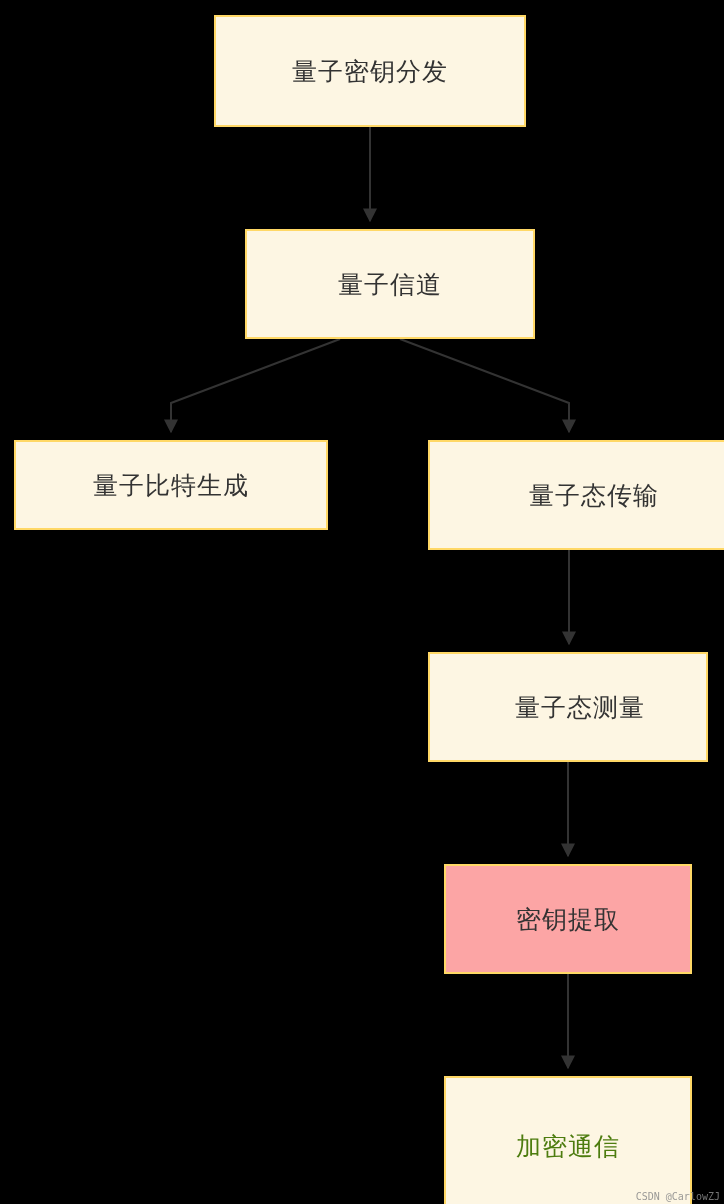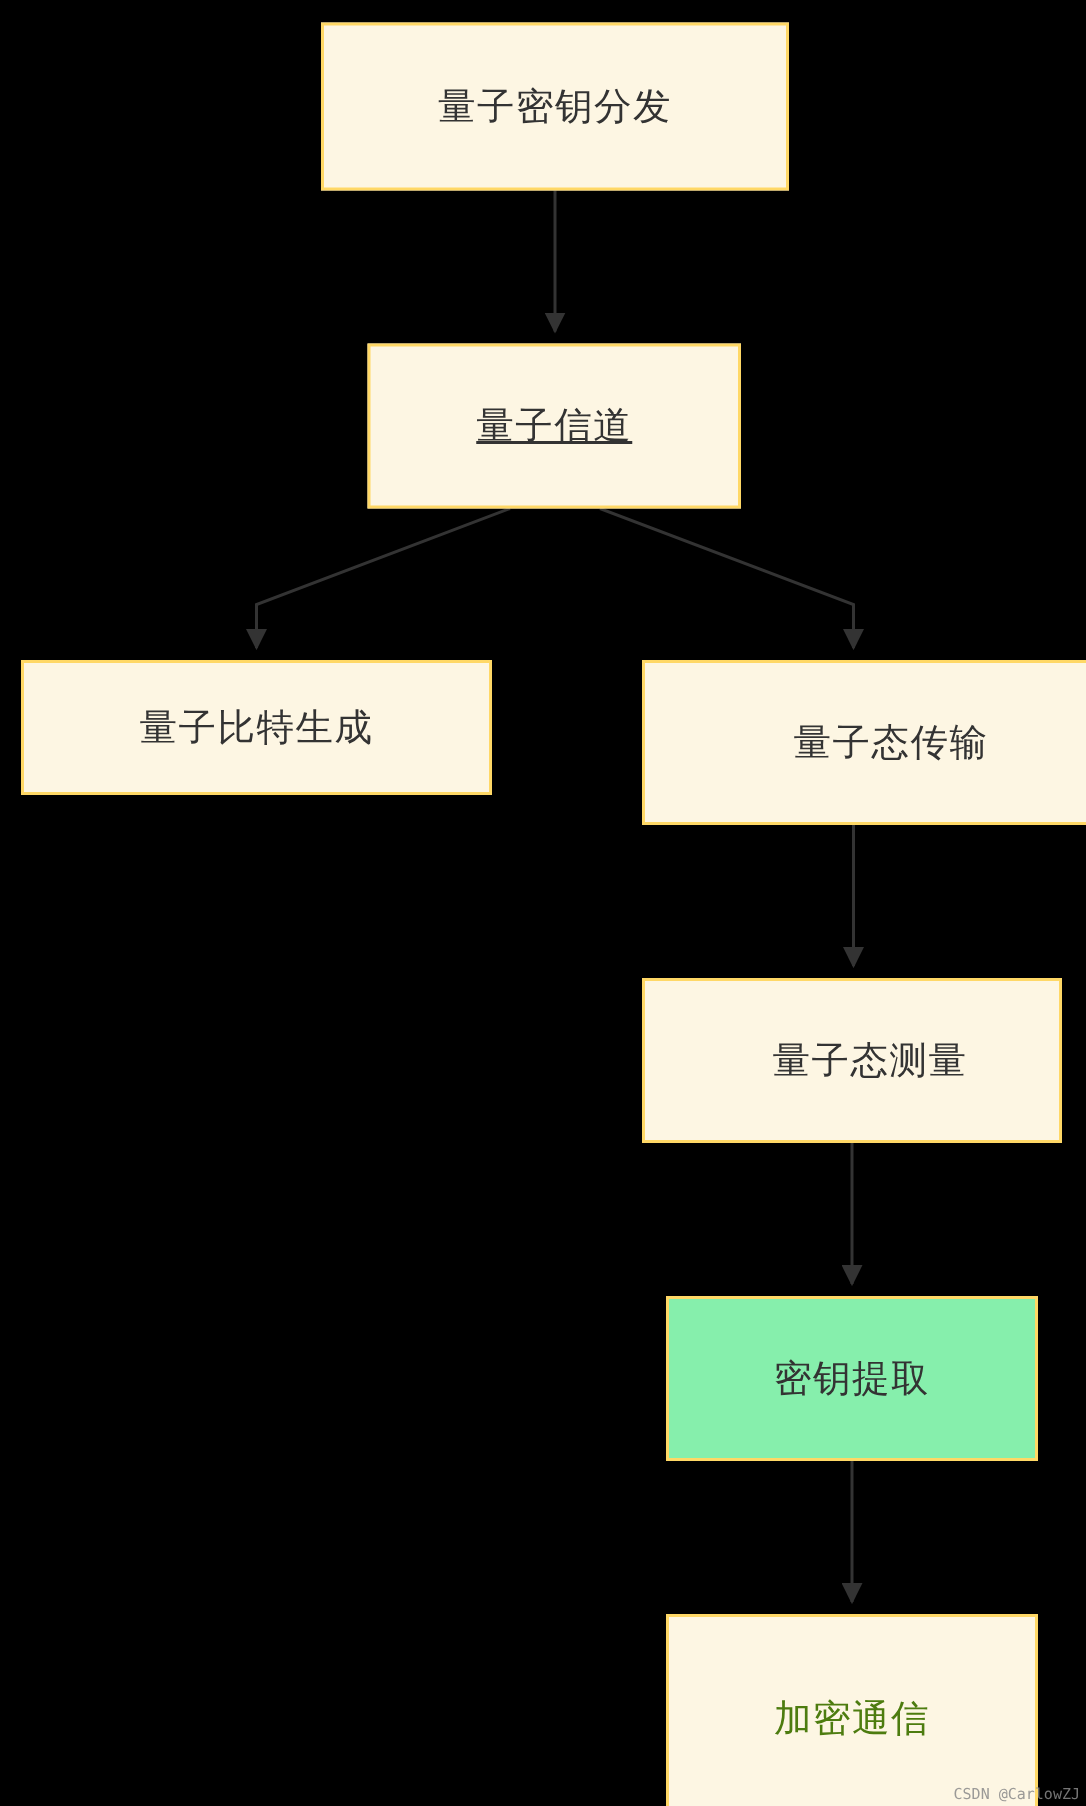"量子信道" div.node { text-decoration: underline -> none; width: 249px -> 290px }
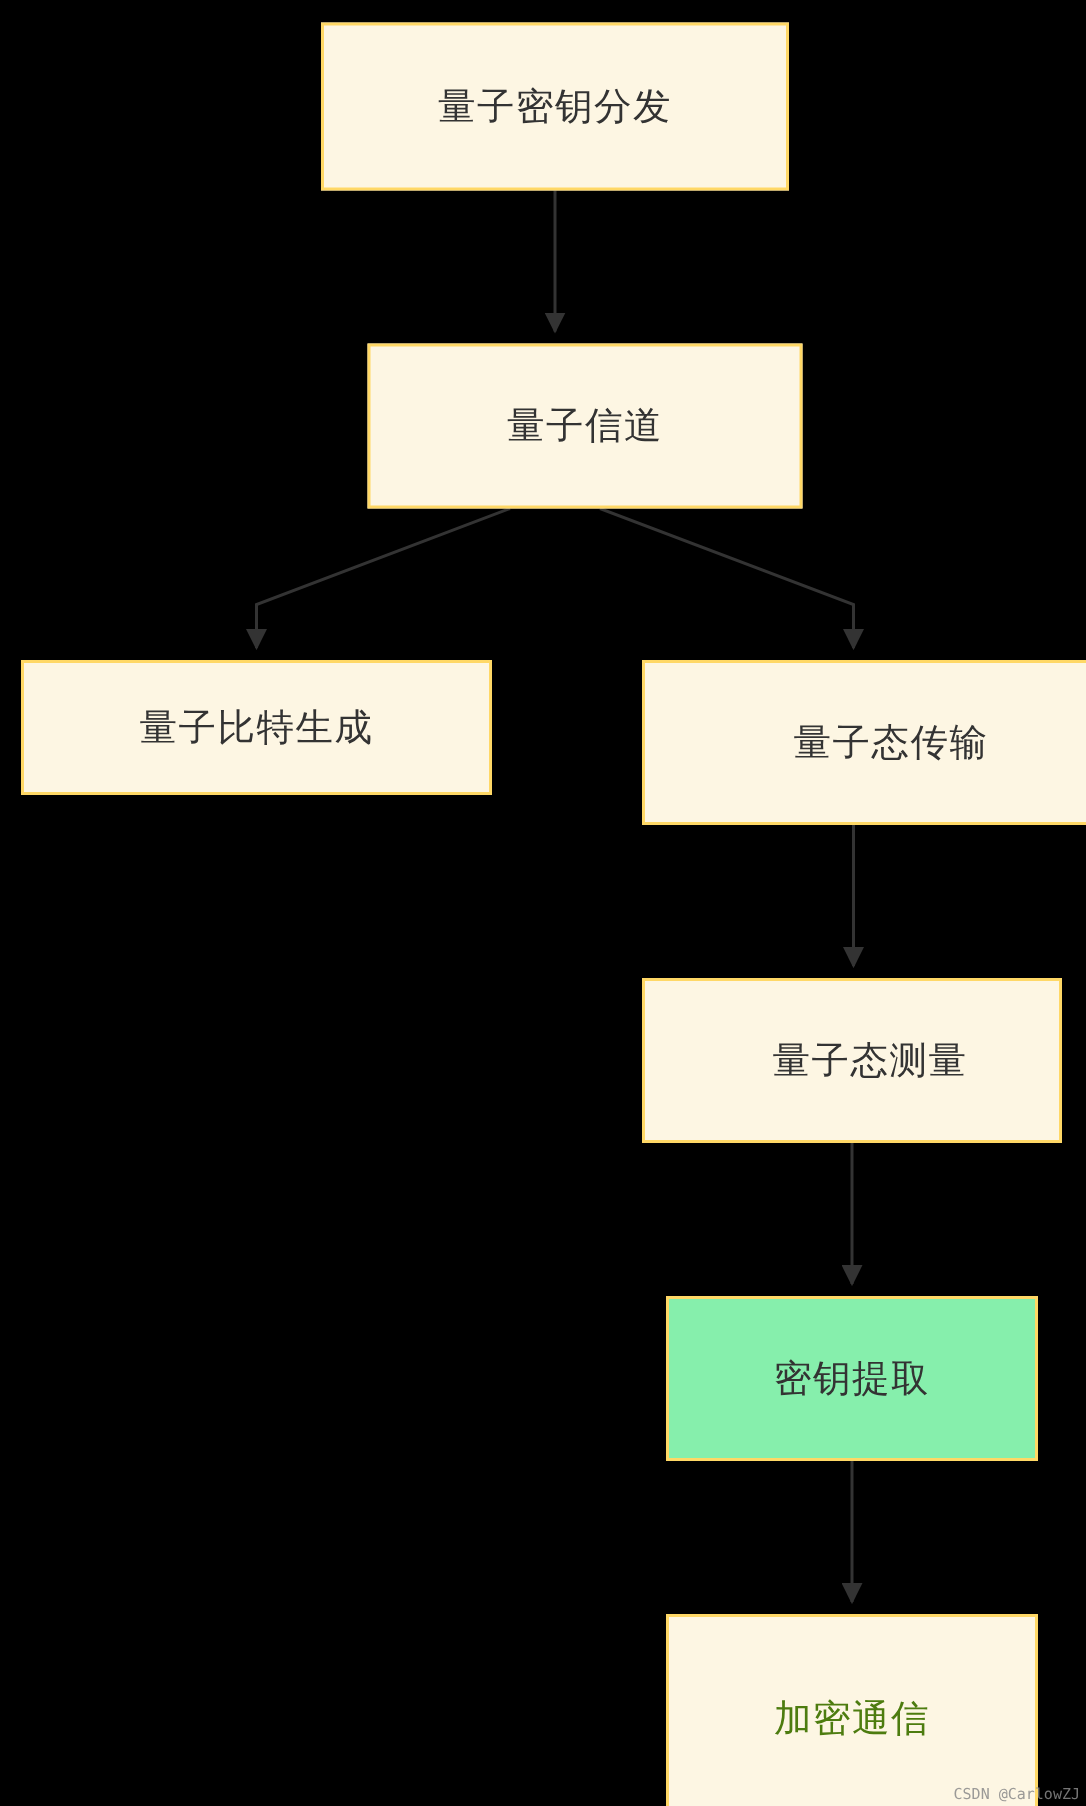"密钥提取" div.node { background: #86efac -> #fca5a5 }
